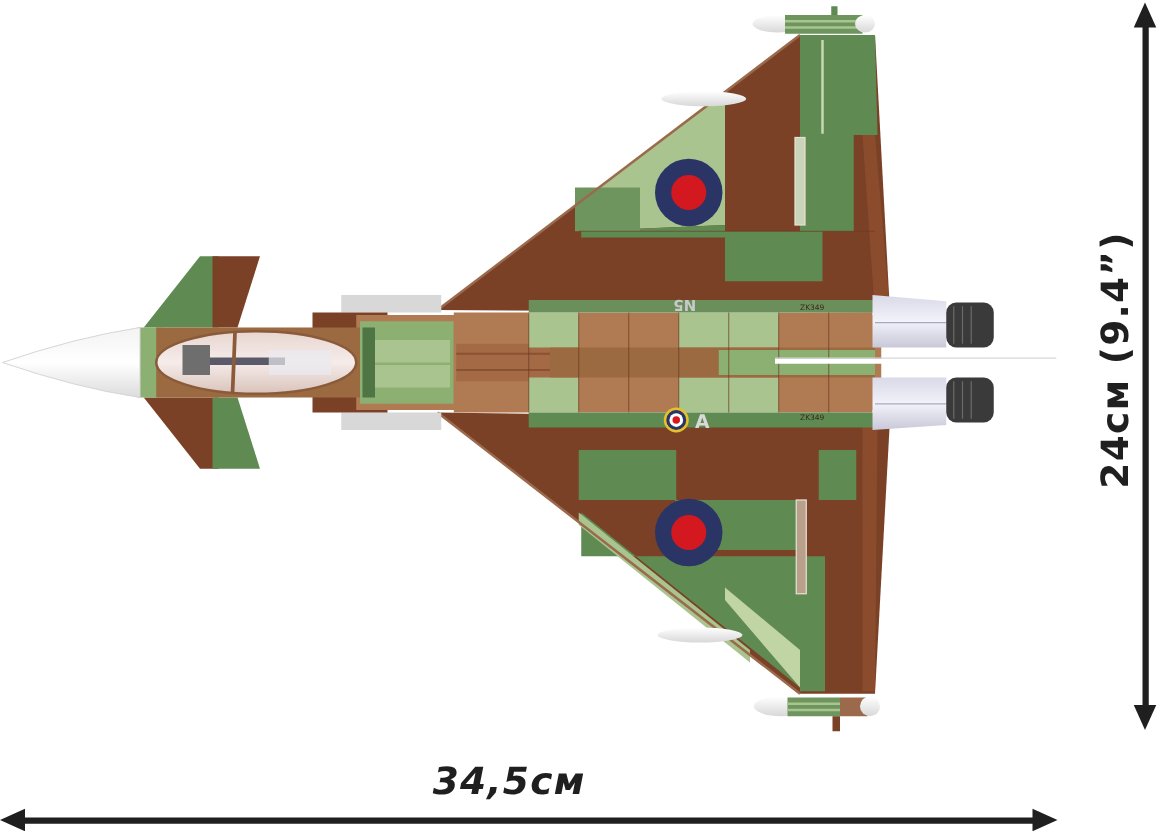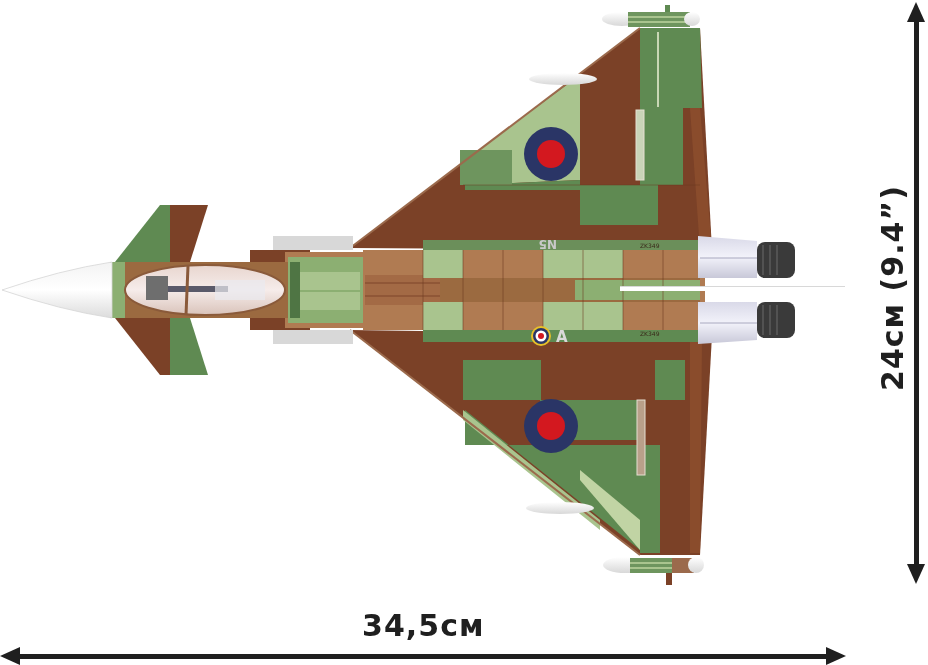"34,5см" .dim-label-h { font-style: none -> italic; left: 284px -> 268px }
